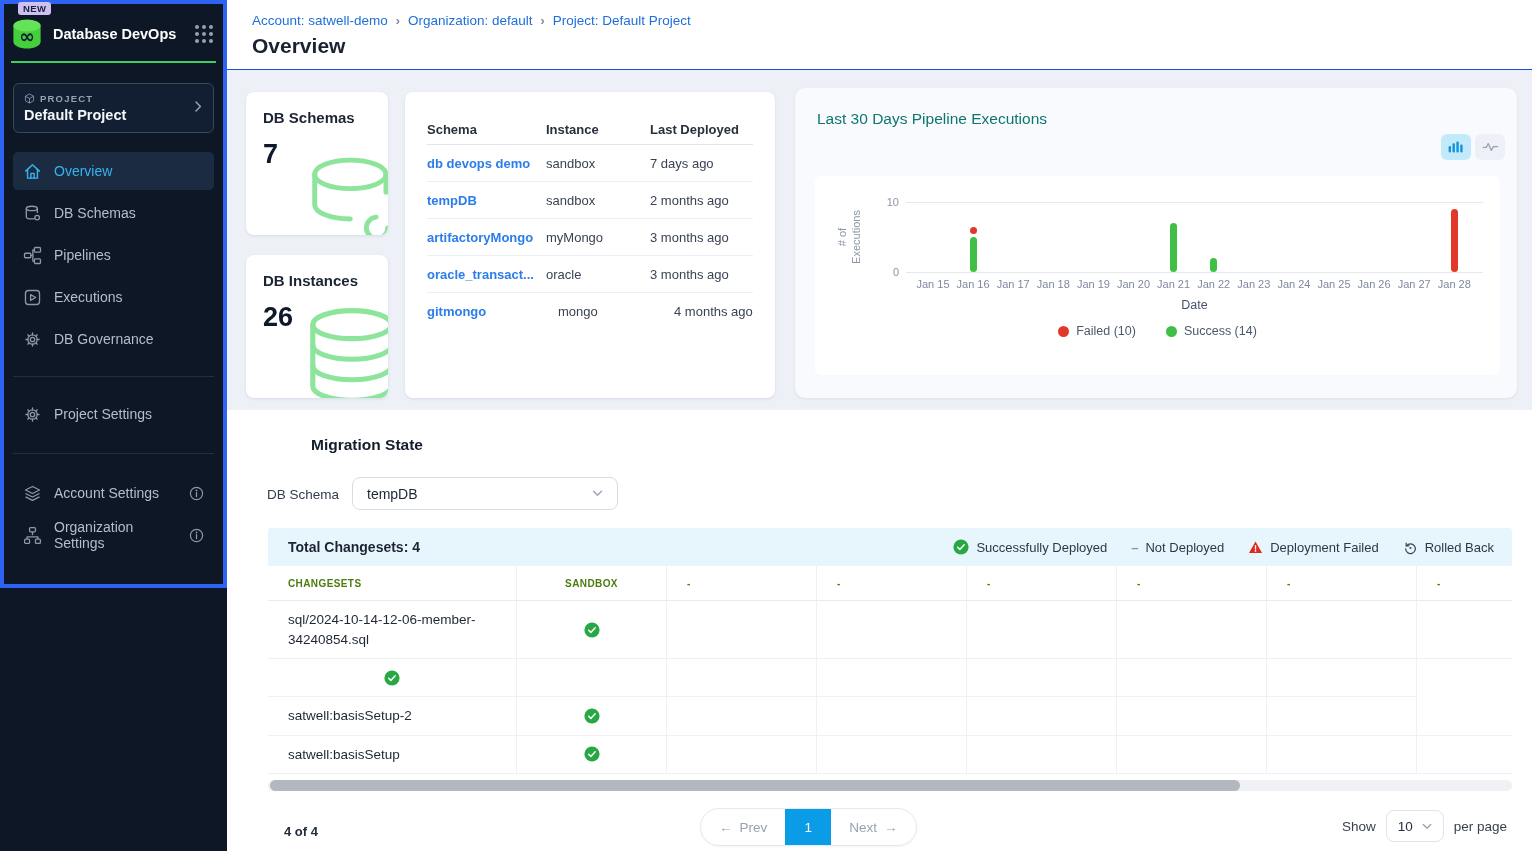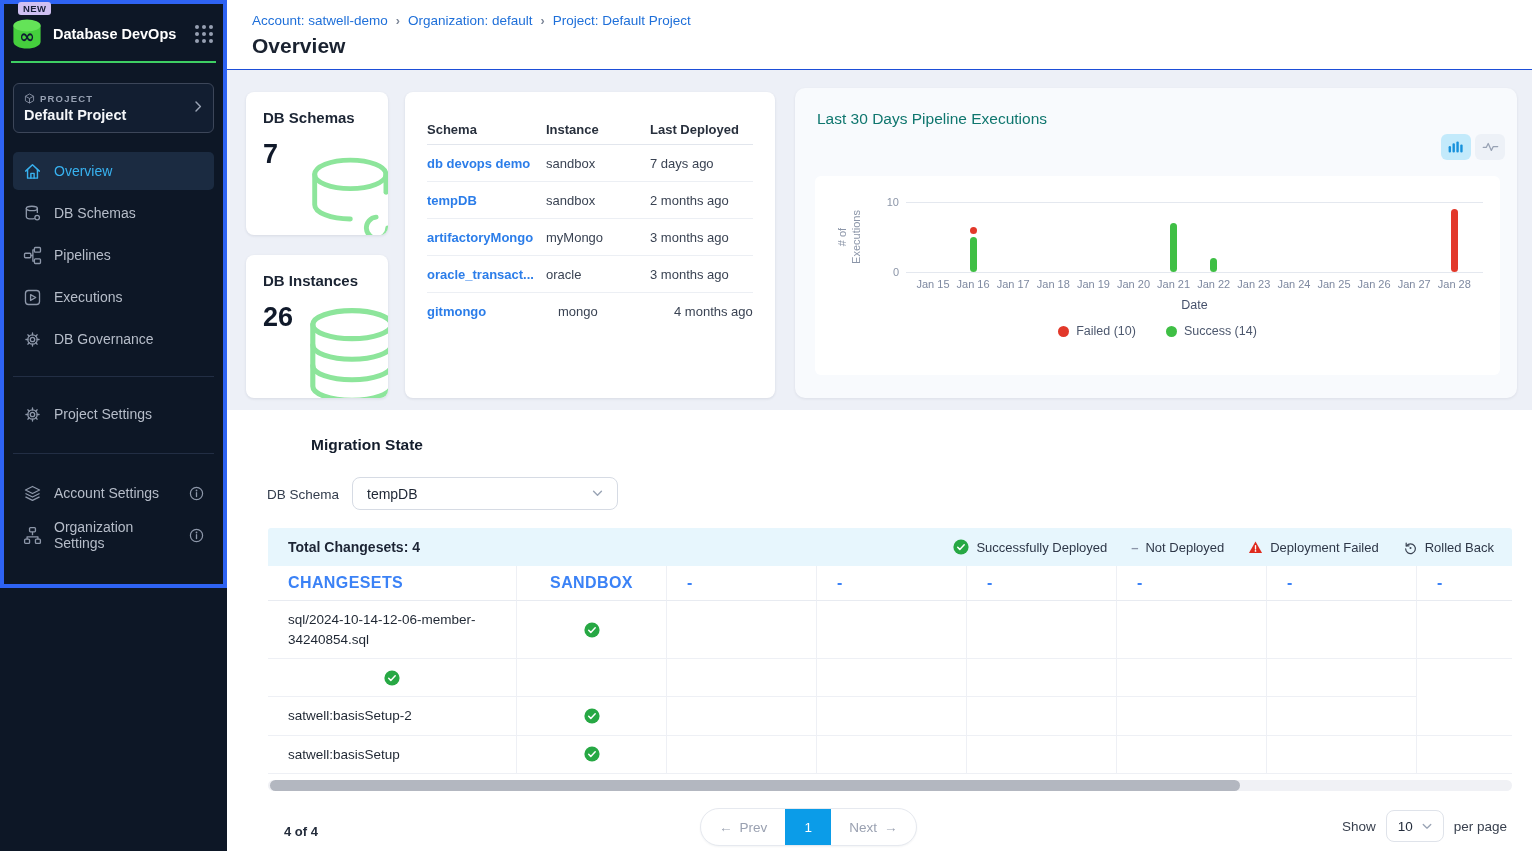"CHANGESETS" .cs-head .cell { color: #3b82f6 -> #4d7c0f; font-size: 16px -> 10px }
